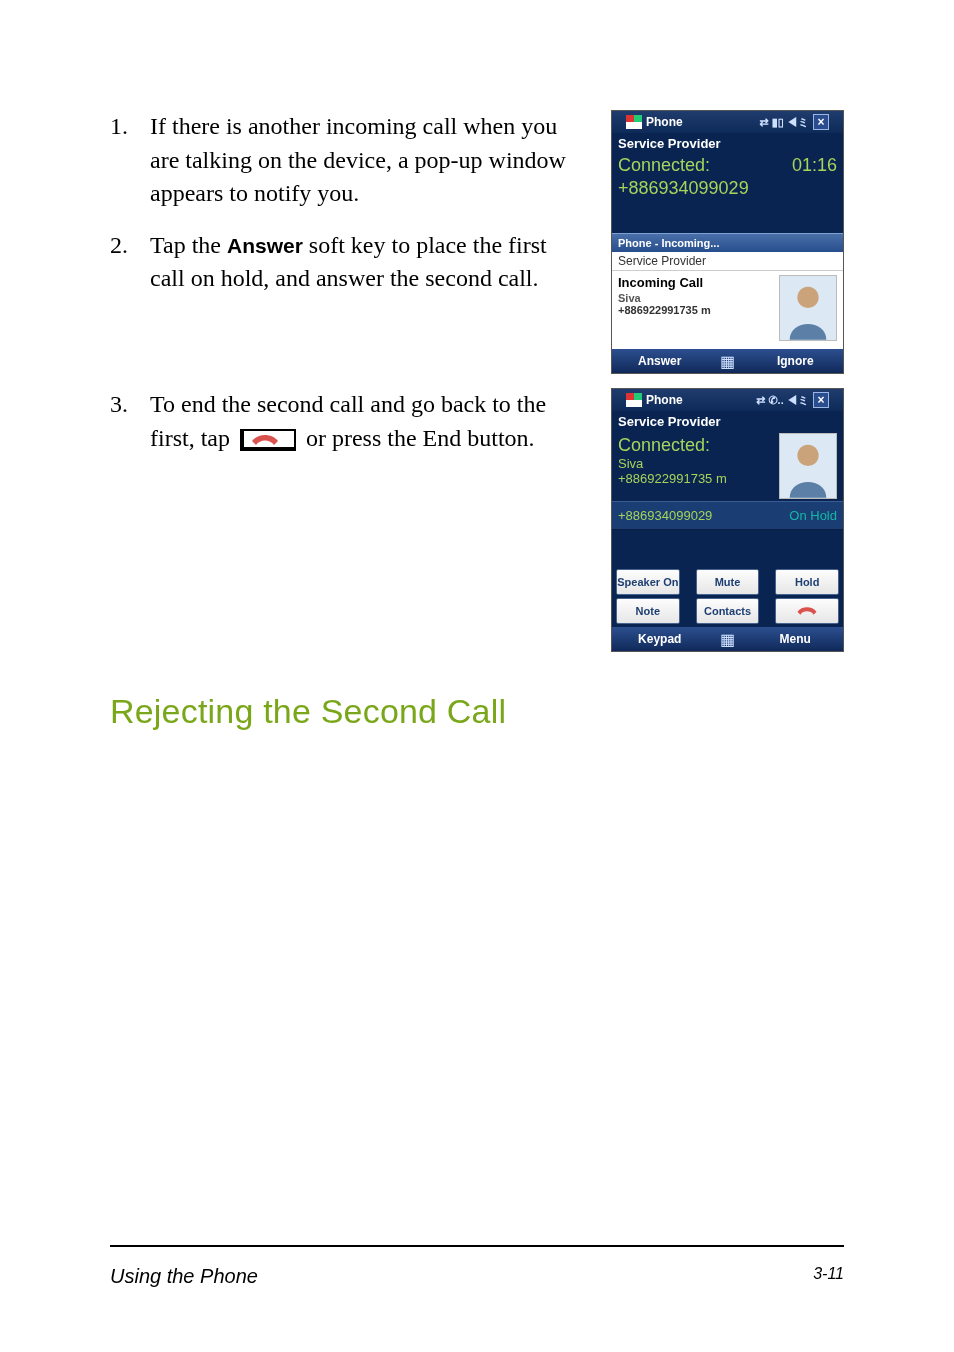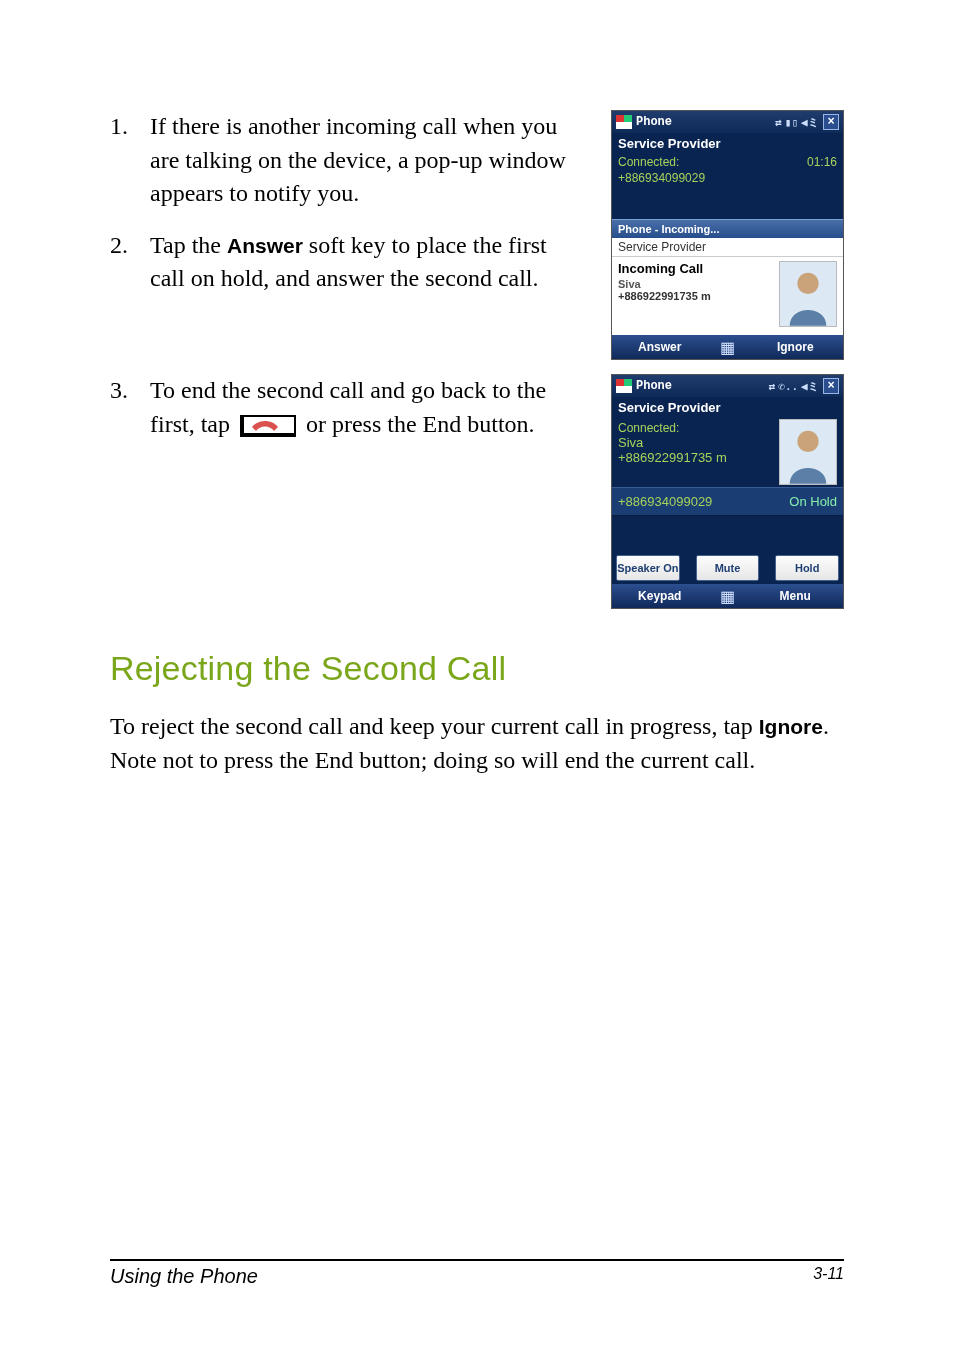"Phone" .wm-title { font-family: Liberation Mono, monospace -> none; padding: 0 4px -> 0 14px }
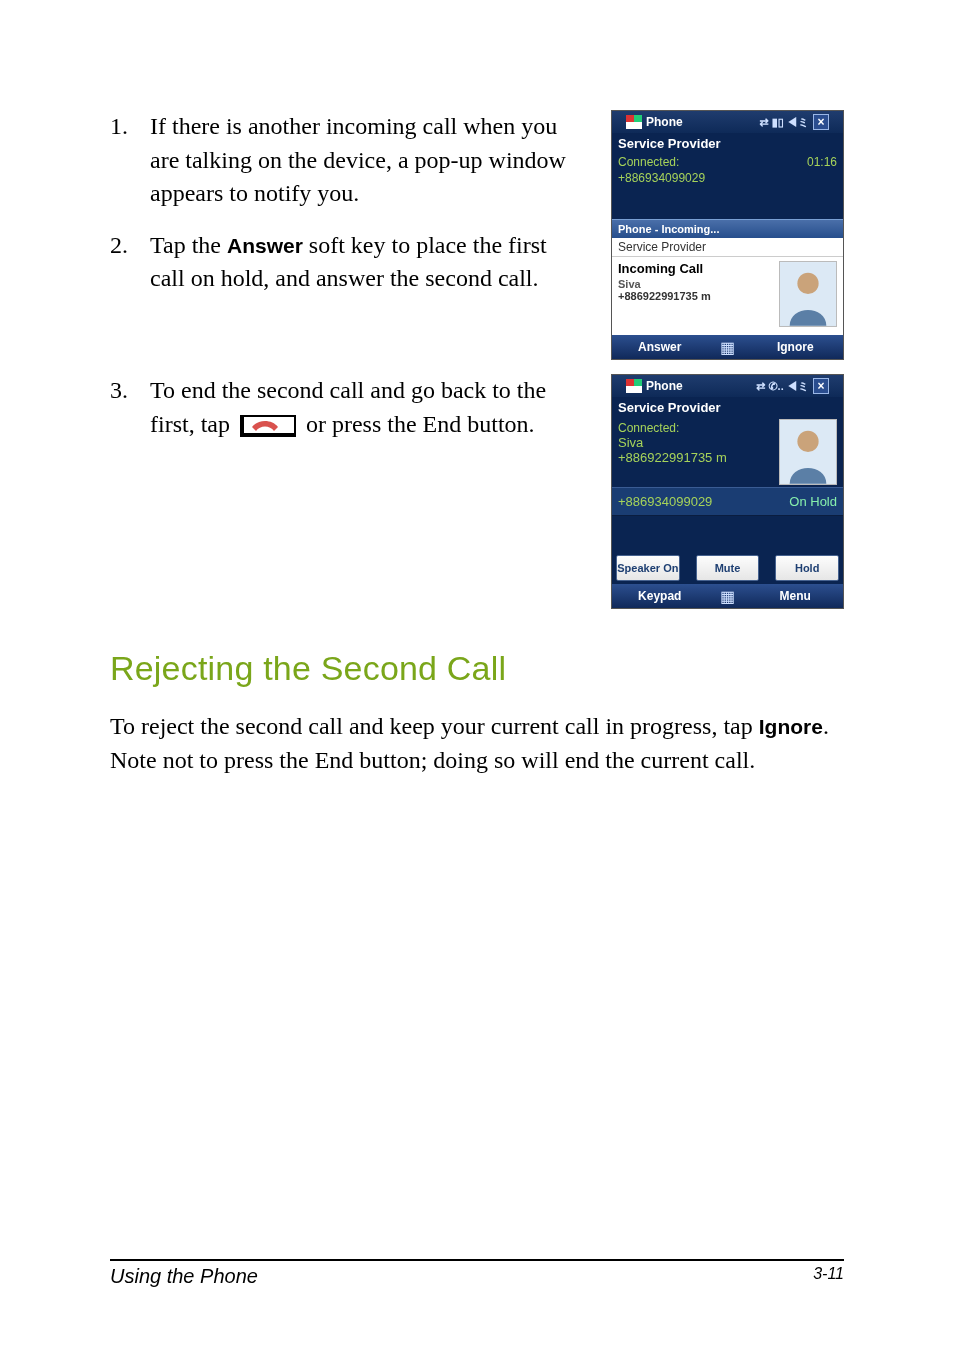"Connected:" .call-row { font-size: 12px -> 18px }
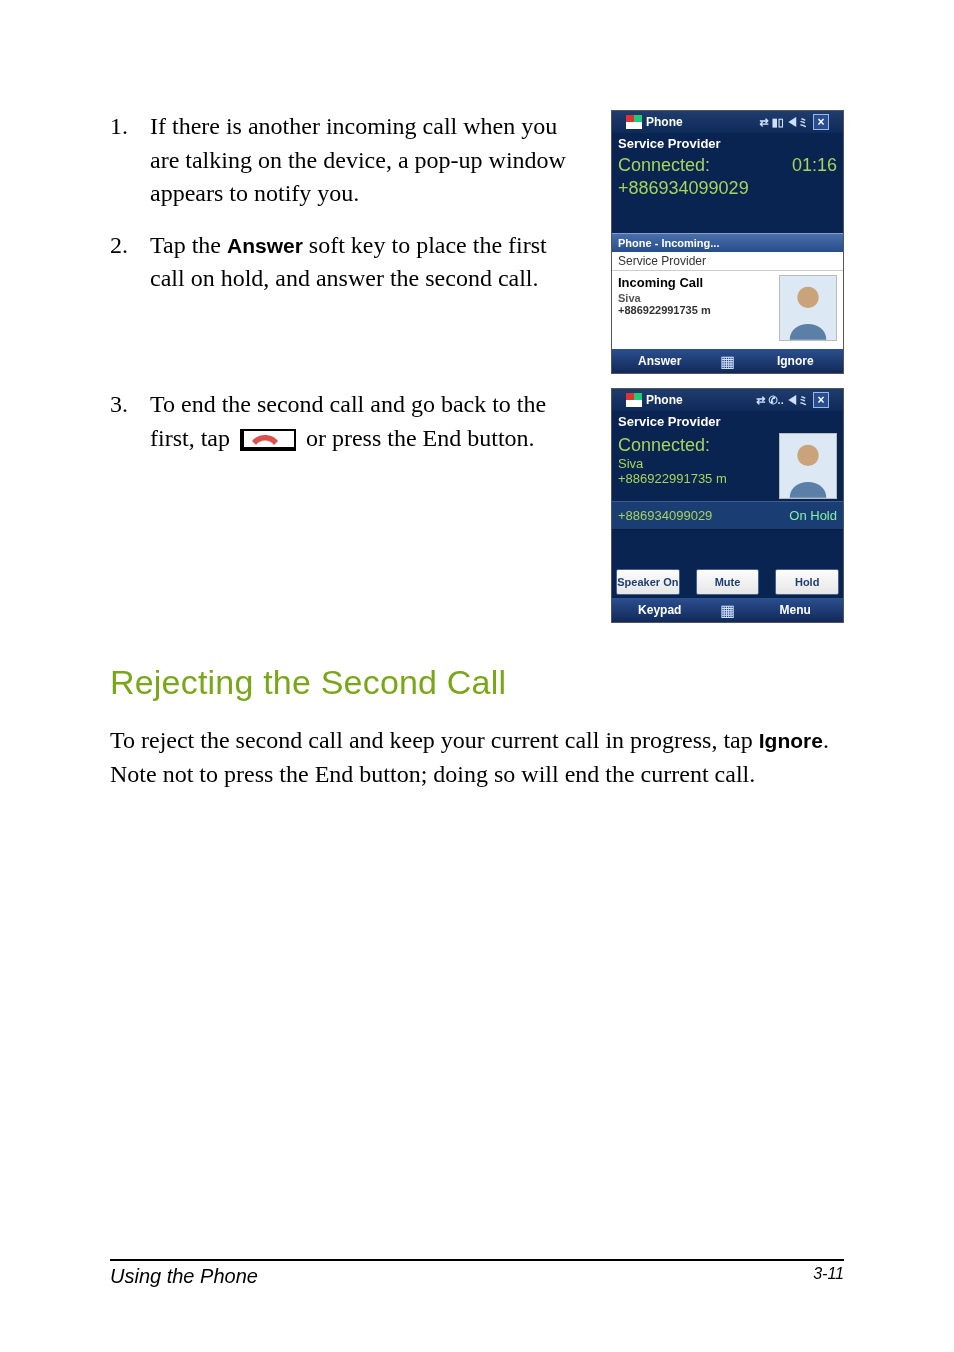"On Hold" .hold-row .r { color: #86efac -> #14b8a6 }
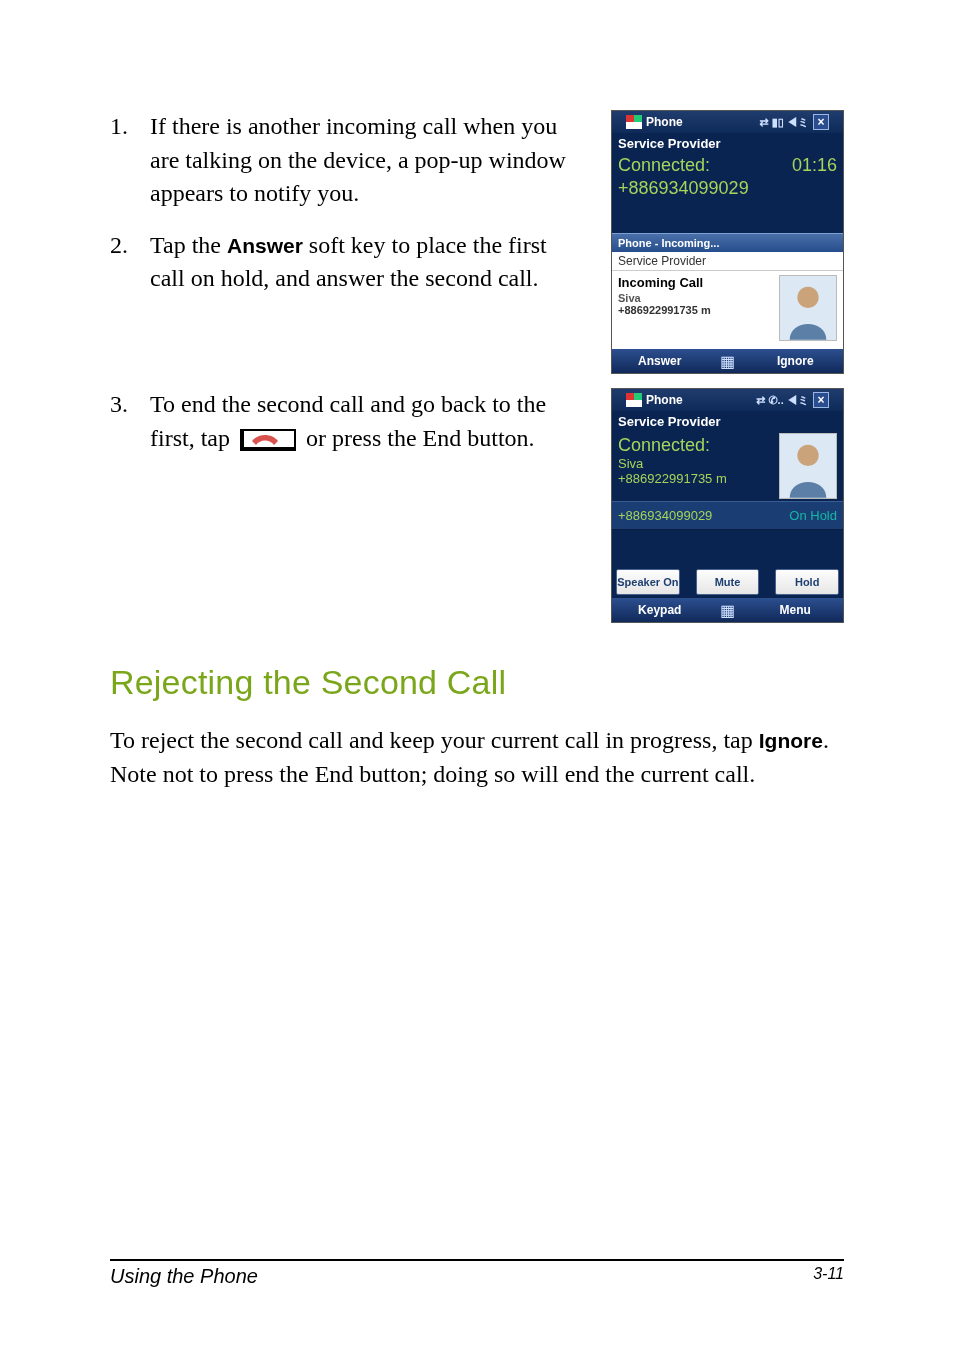"Note" div.btn-row { html: none -> <div> <div>Note</div> <div>Contacts</div> <div> <svg> <path></path> </svg> </div> </div> }
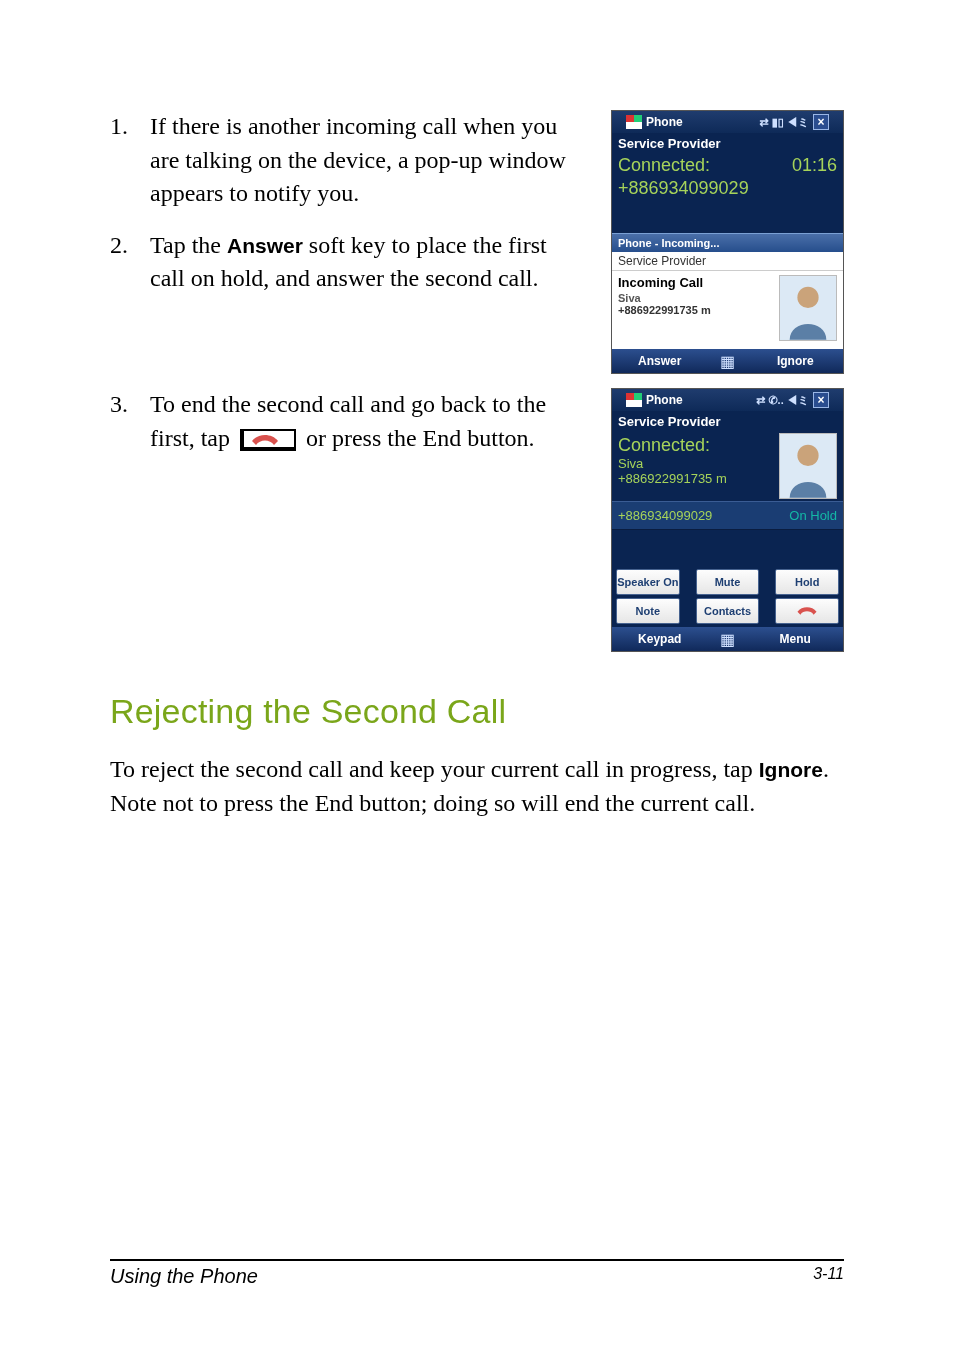"To reject the second call" p.reject-p { html: <p> <span>To reject the second call and keep your current call in progress, tap </span><span>Ignore</span><span>. Note not to press the End button; doing so will end the current call.</span> </p> -> none }
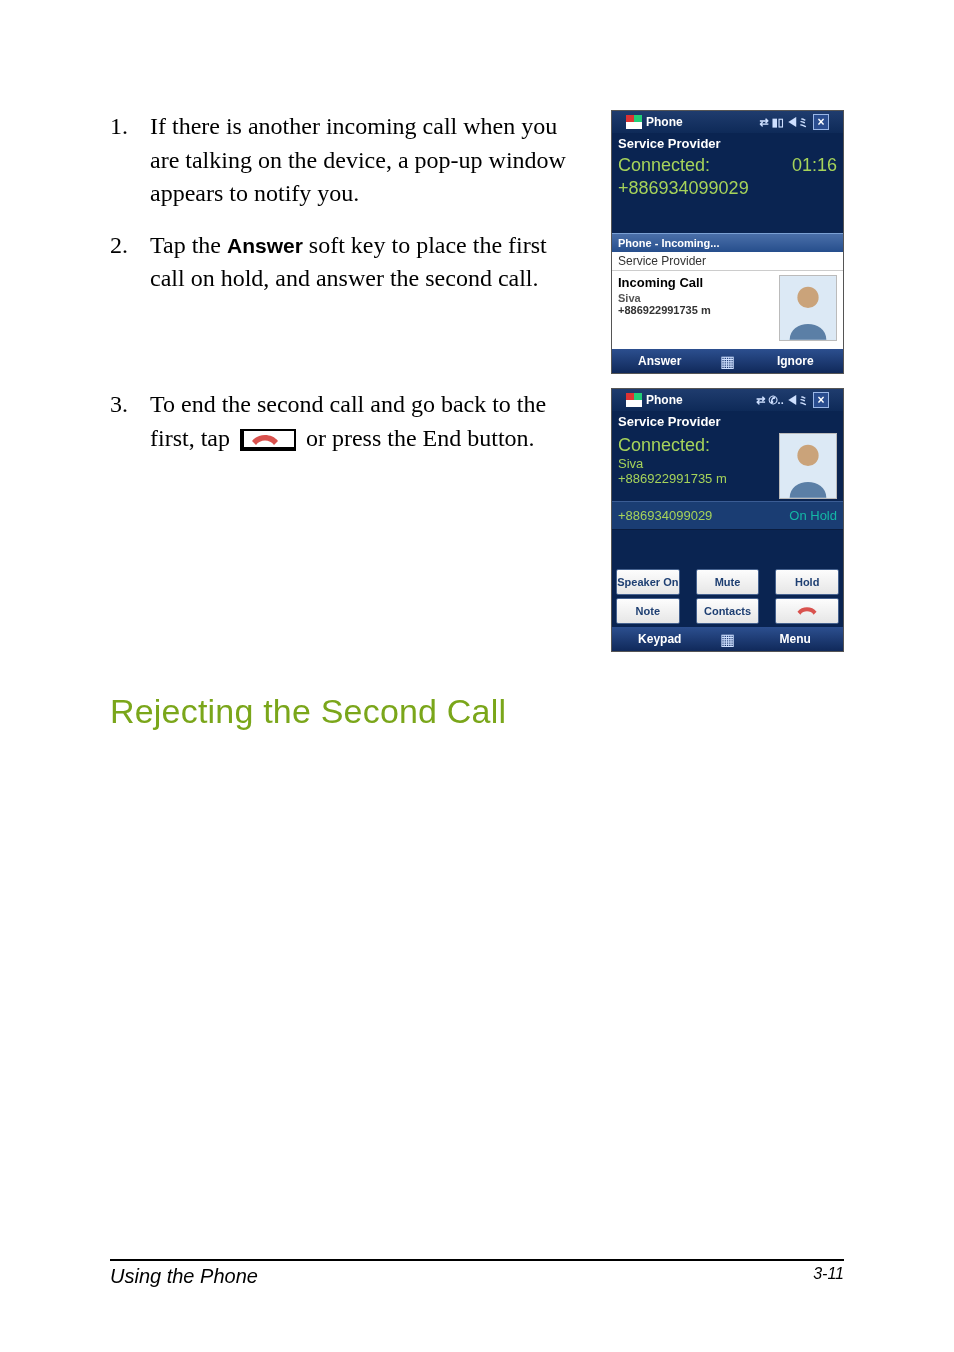"Using the Phone" .footer { padding-top: 4px -> 18px }
